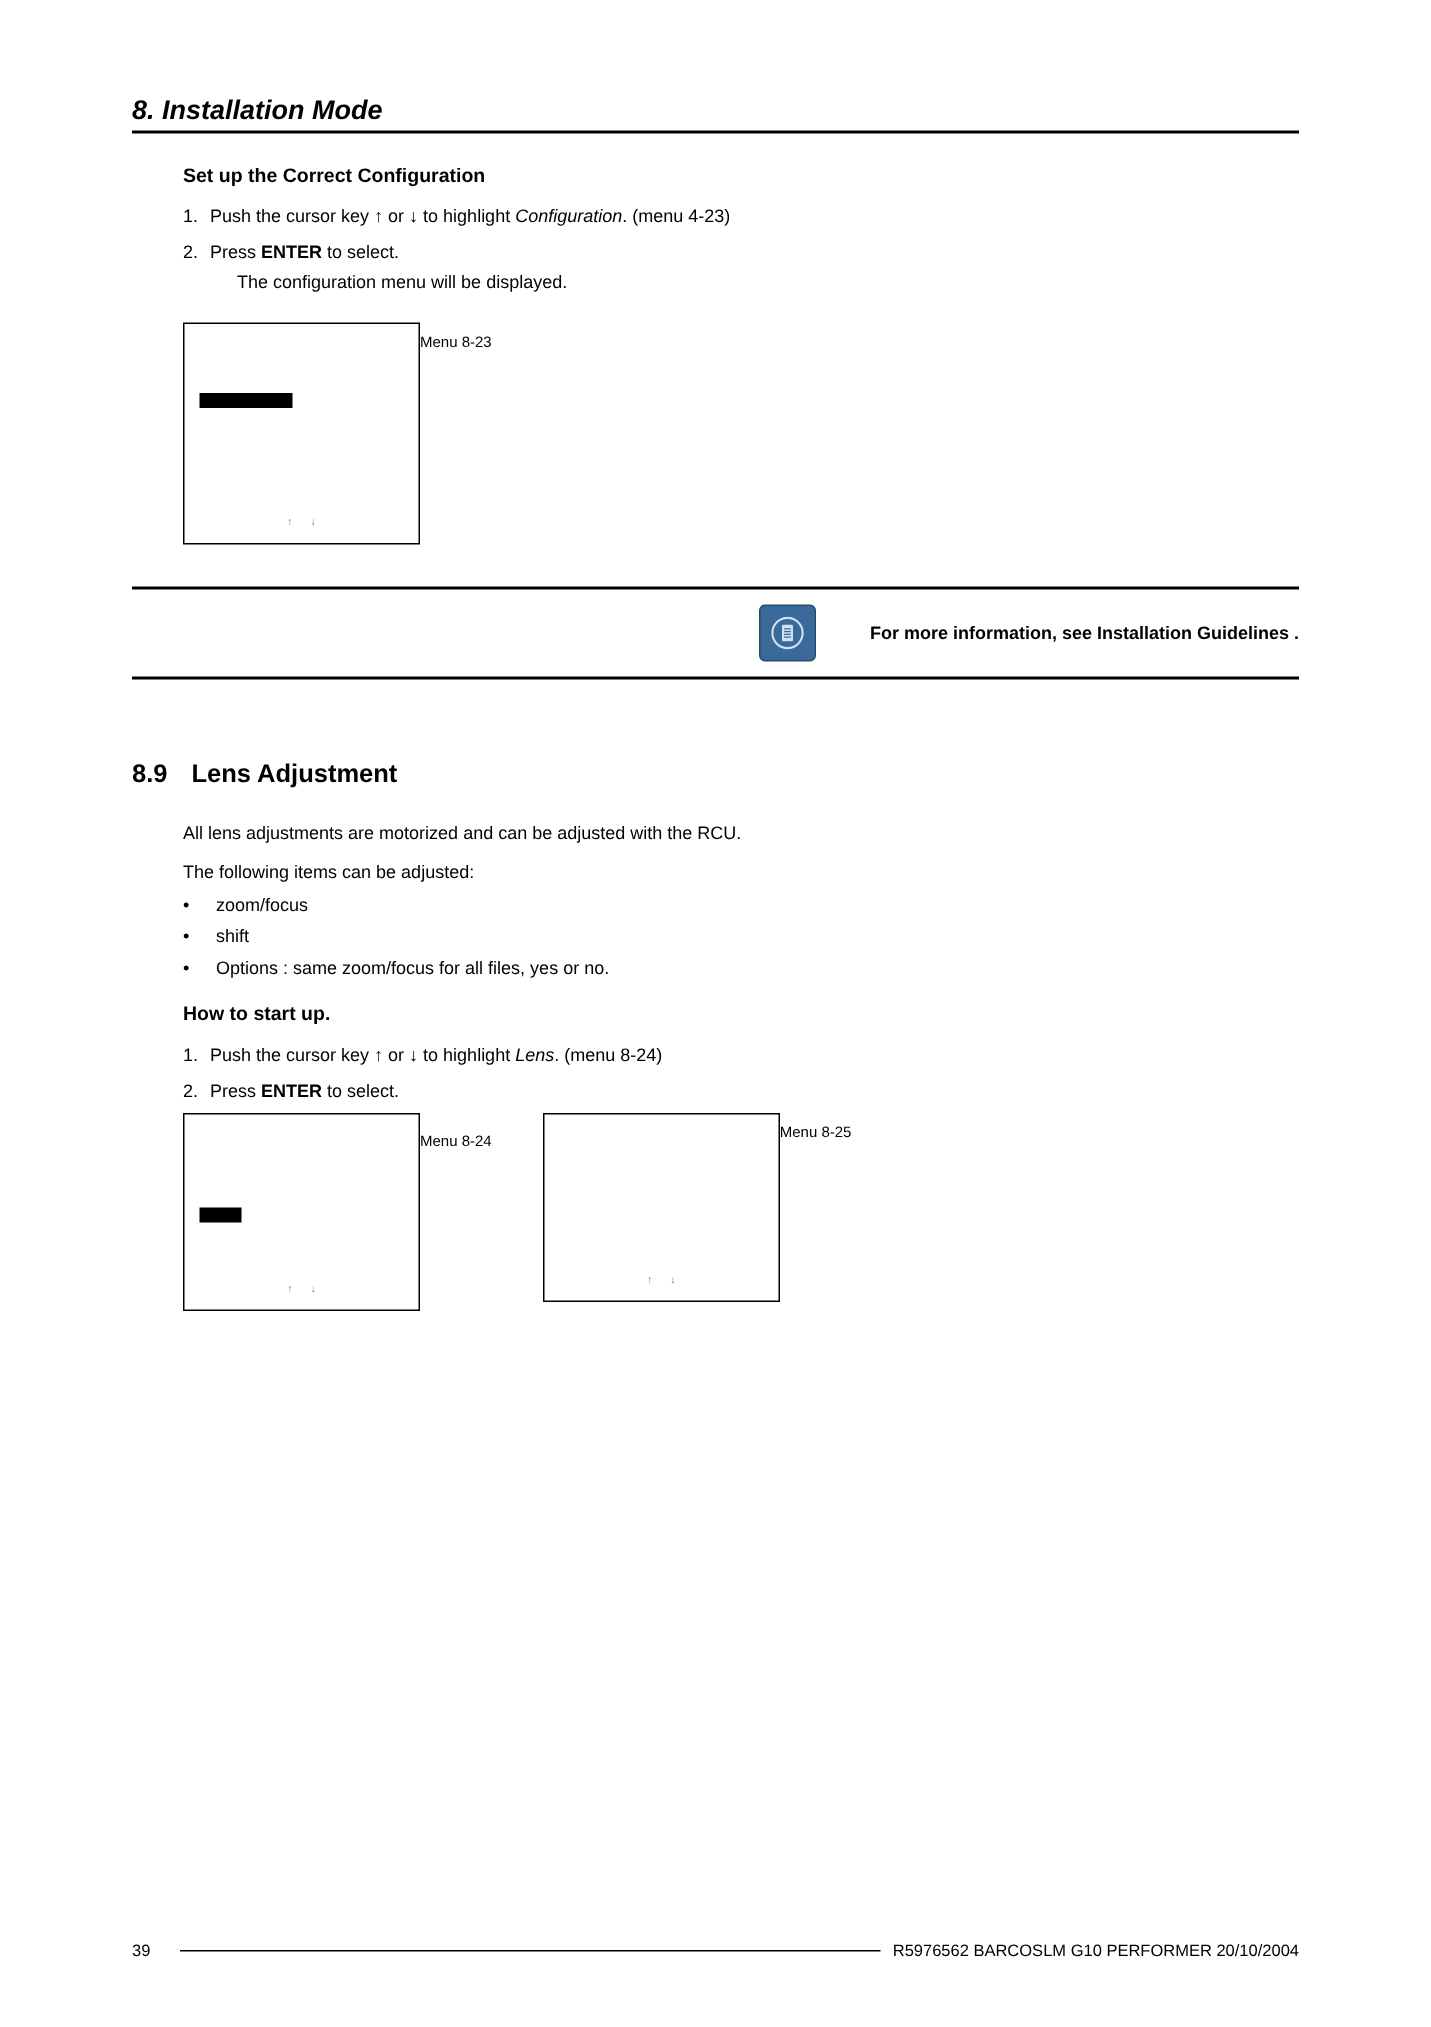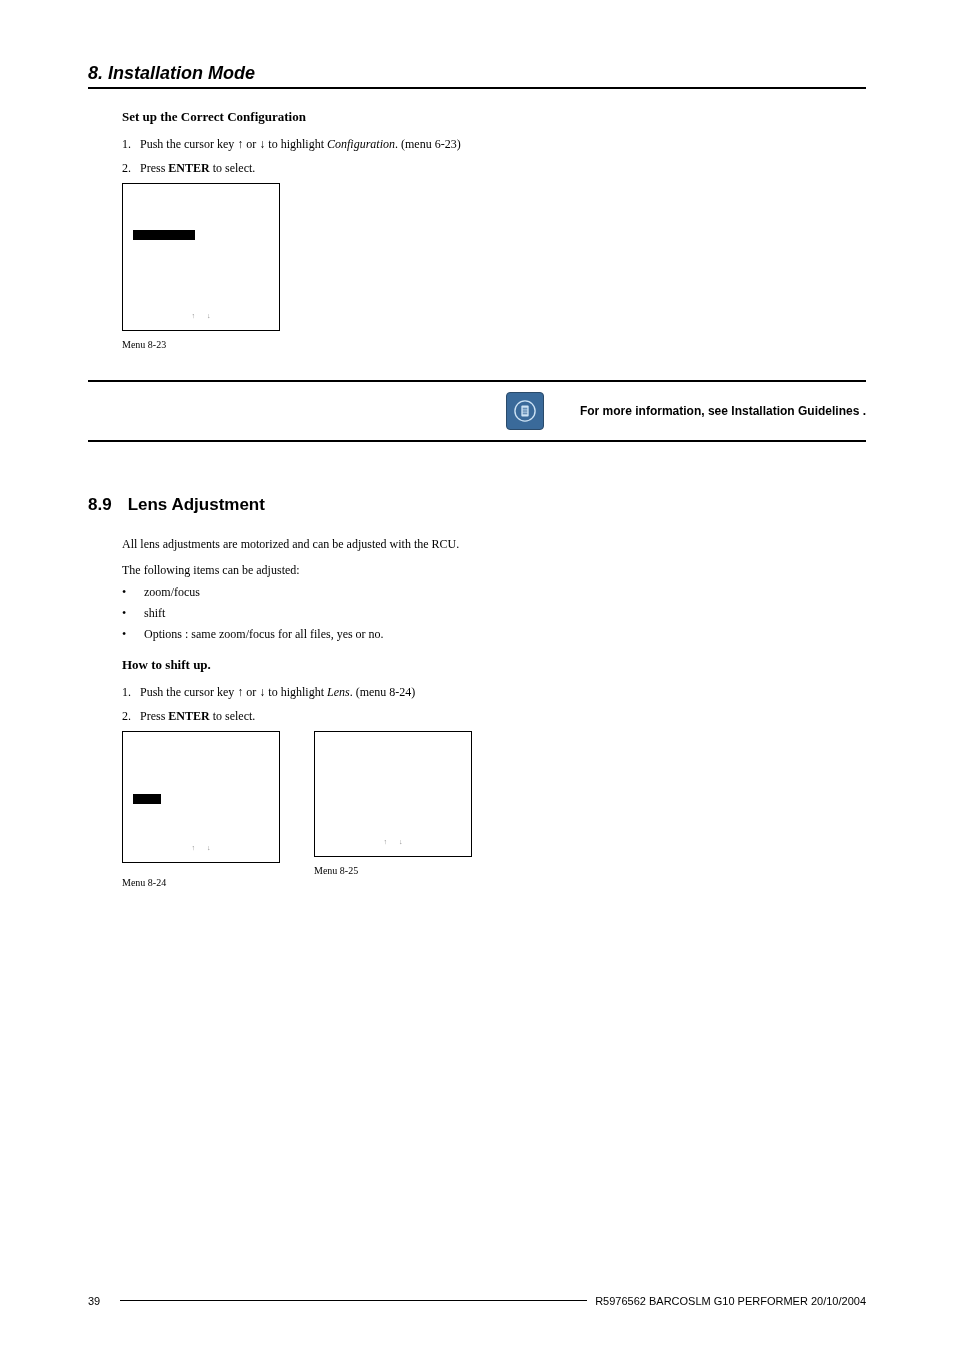"Set up the Correct Configuration" .section-indent { font-family: Liberation Serif, serif -> none }
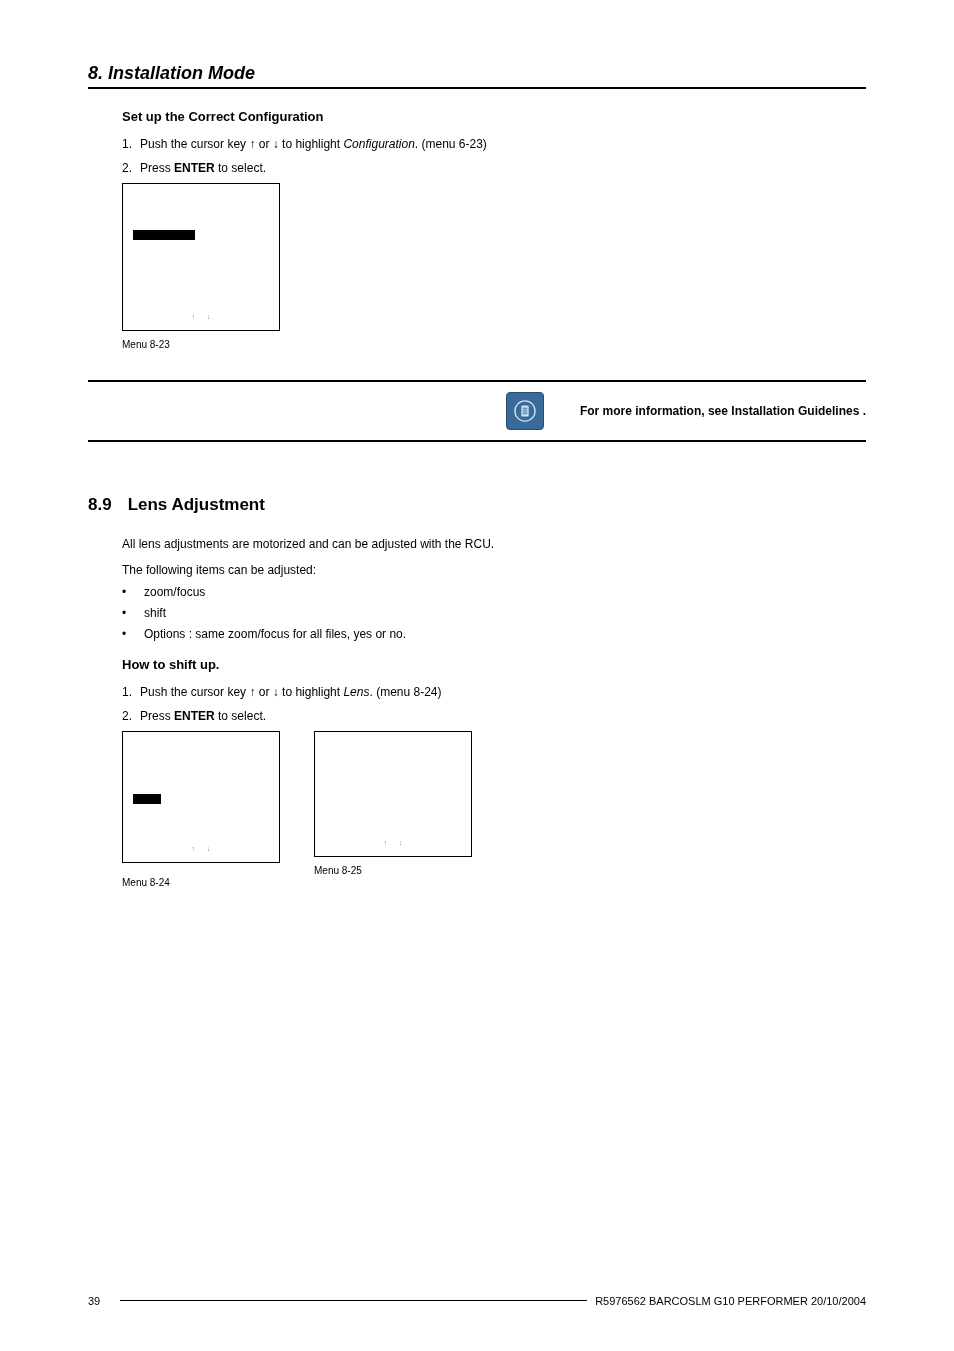". (menu 6-23)" span { text: 6-23 -> 4-23 }
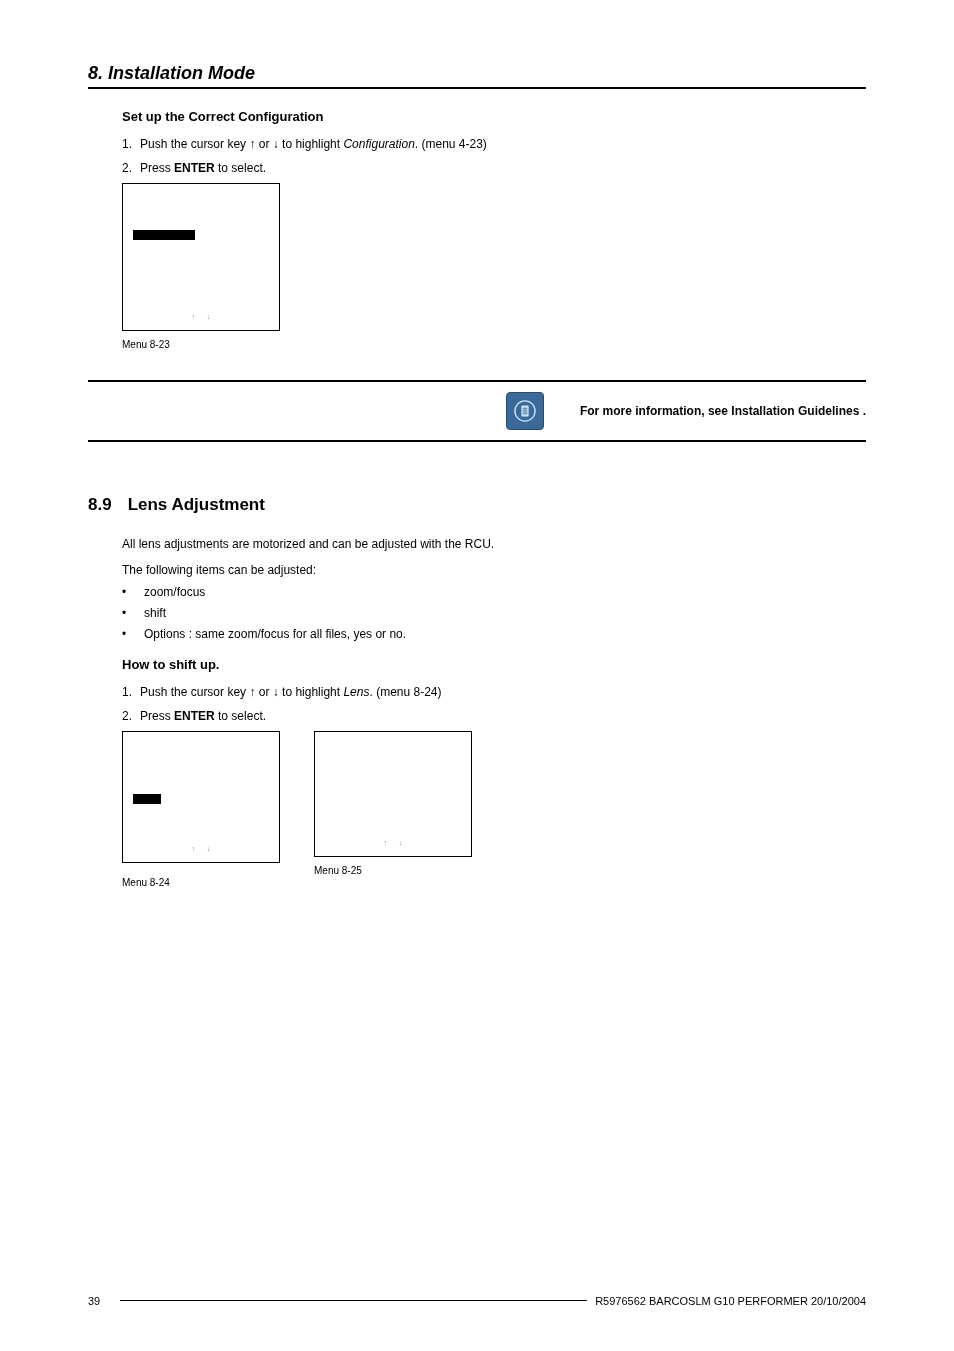"The configuration menu will be" div.step-note { html: none -> <div>The configuration menu will be displayed.</div> }
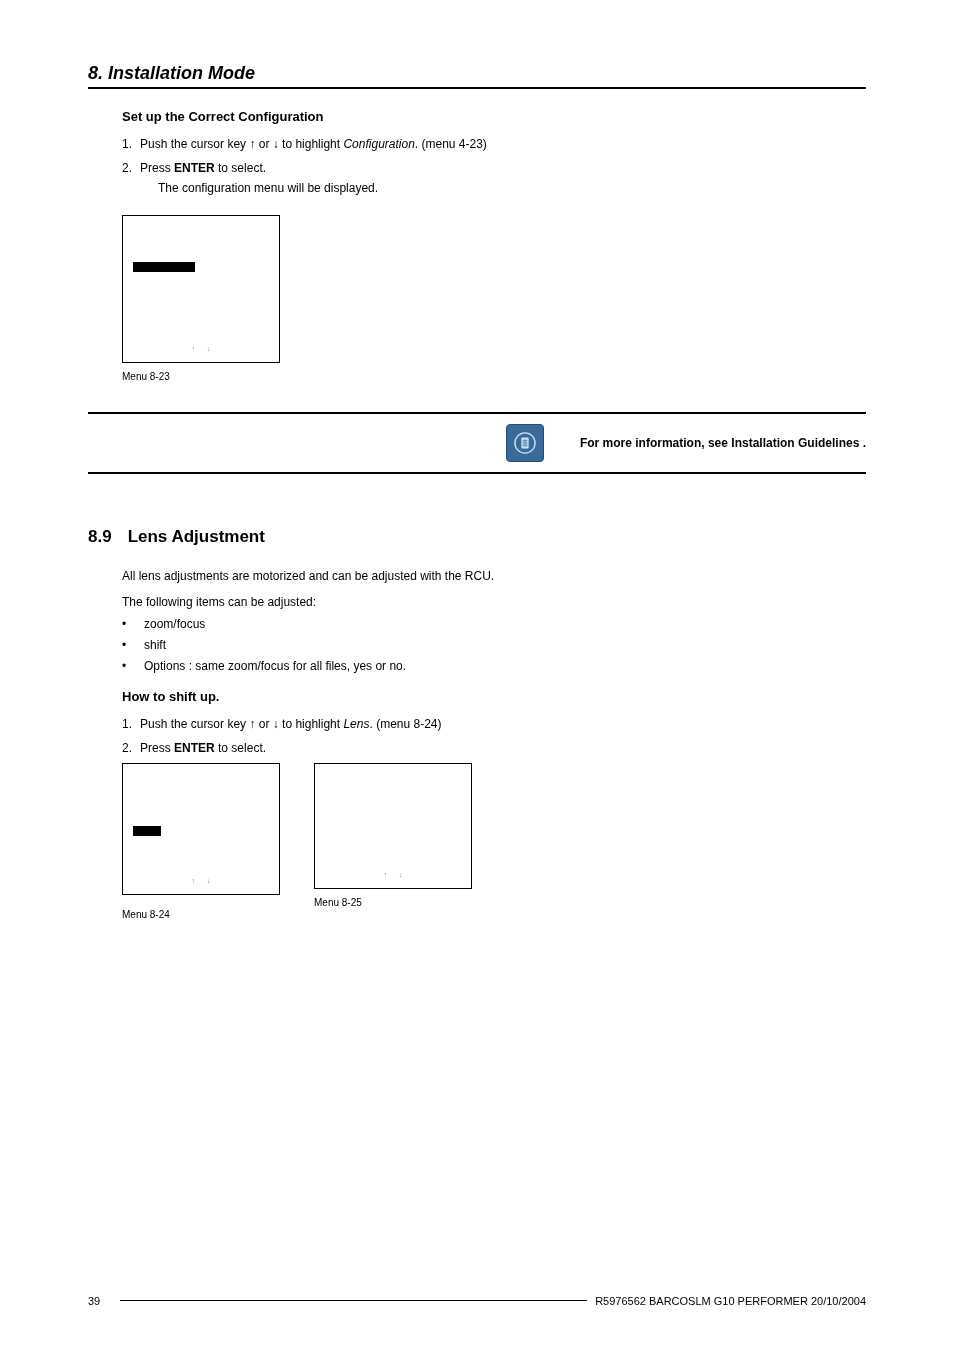"Menu 8-23" .menu-col { flex-direction: column -> row }
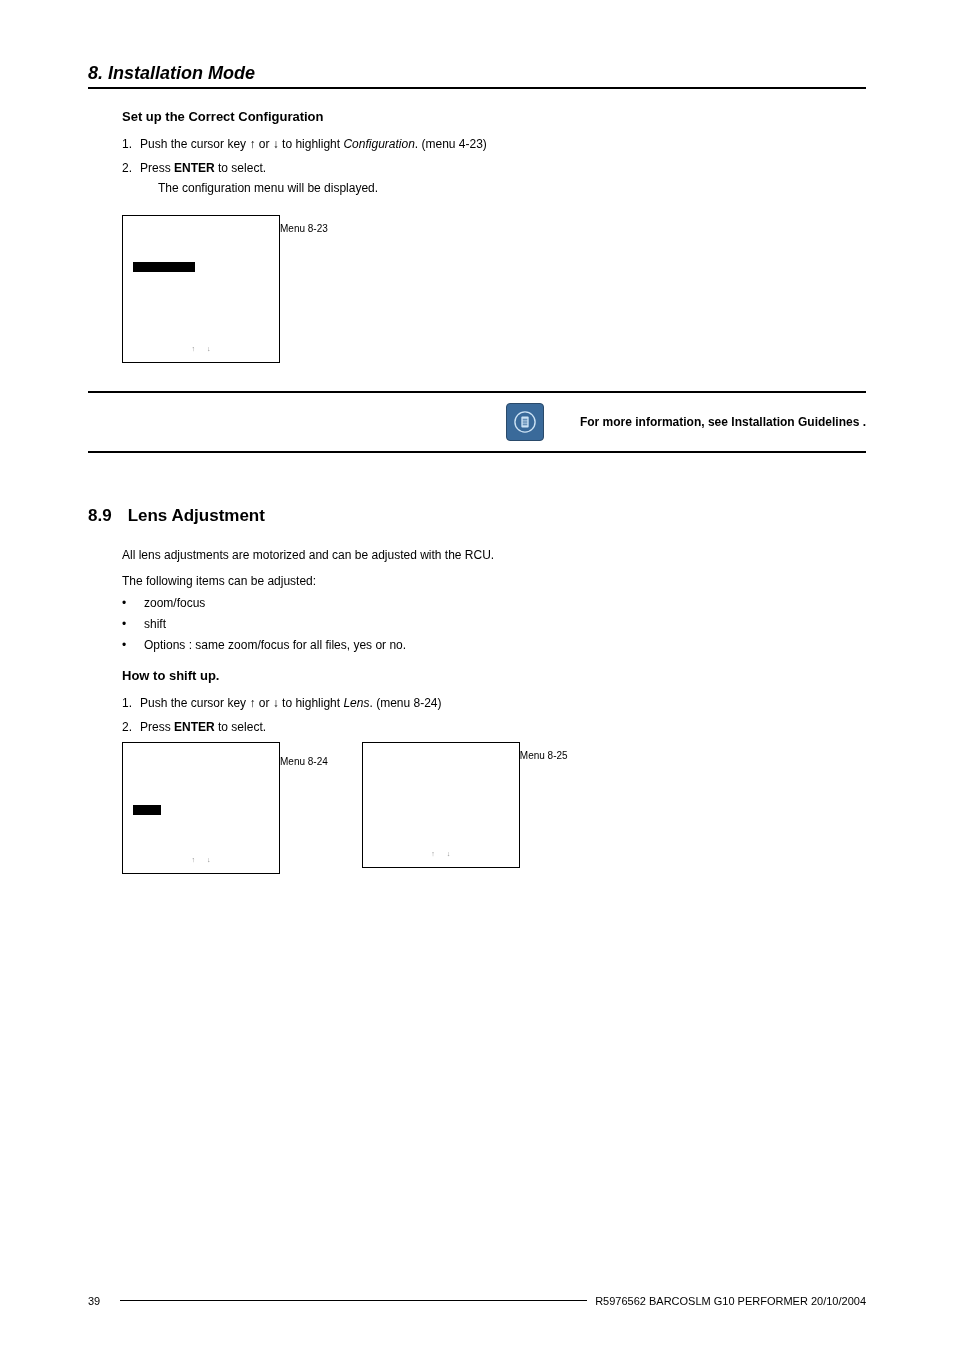"How to shift up." div.sub-heading { text: shift -> start }
